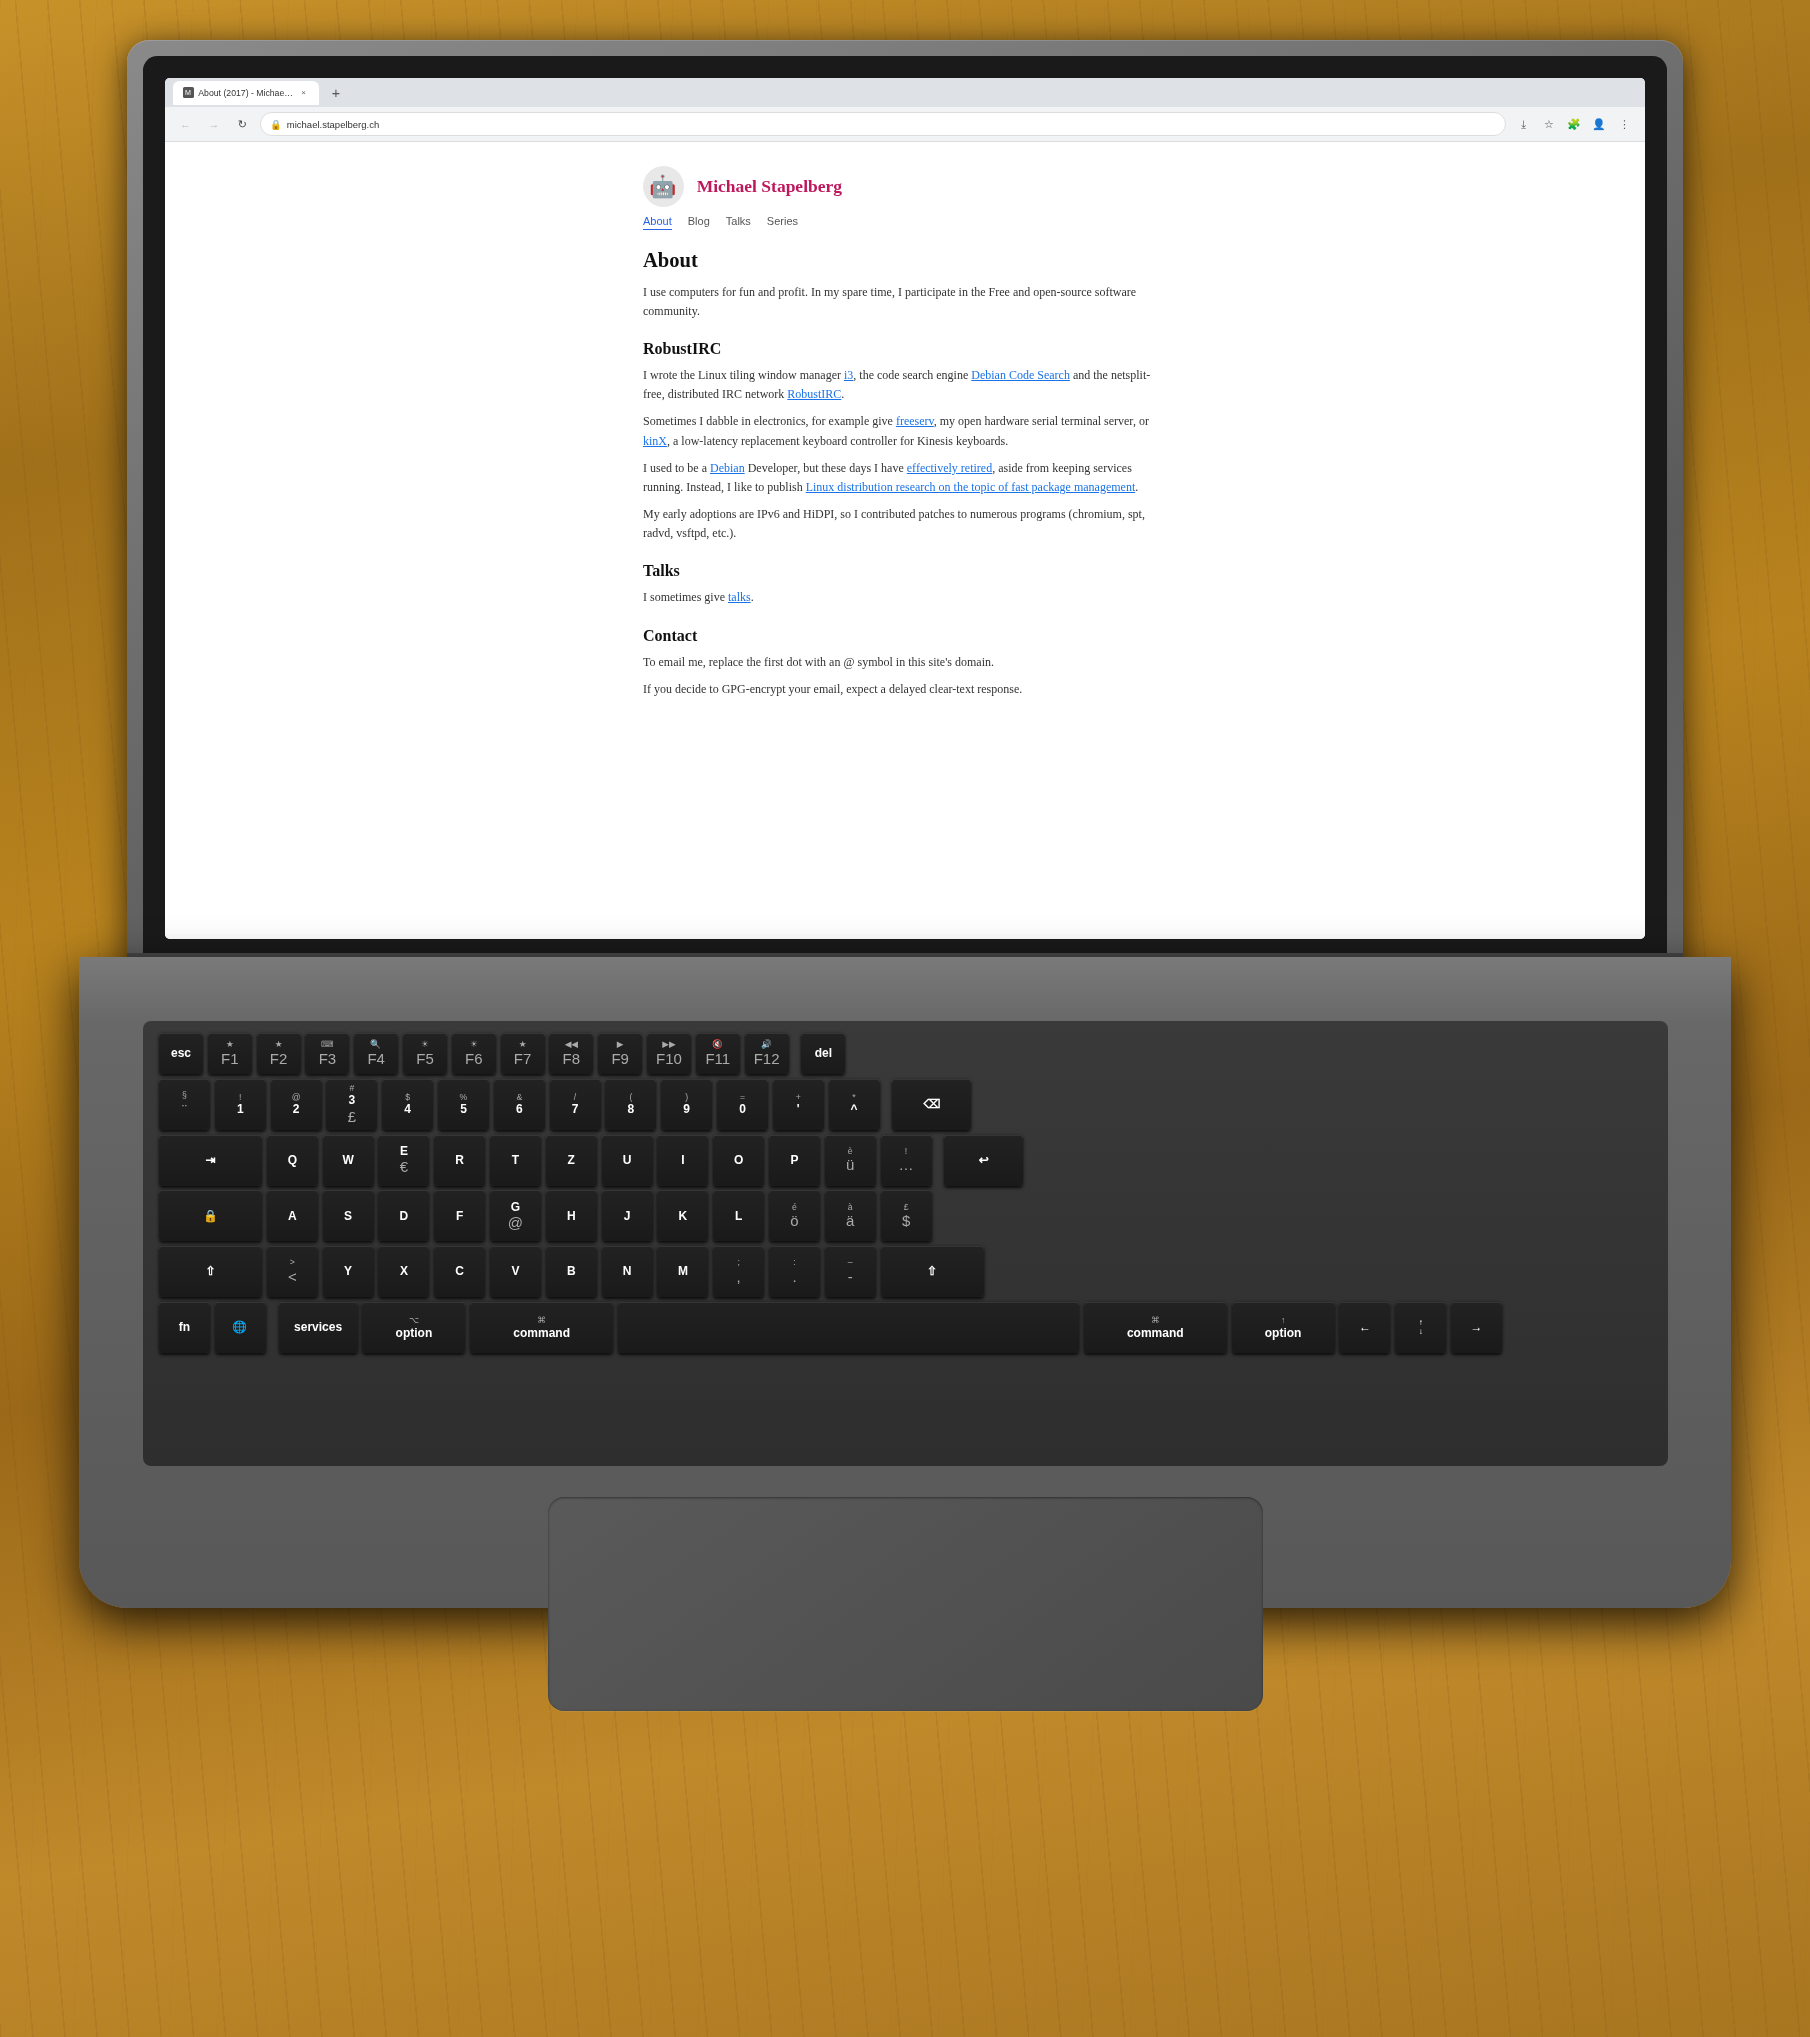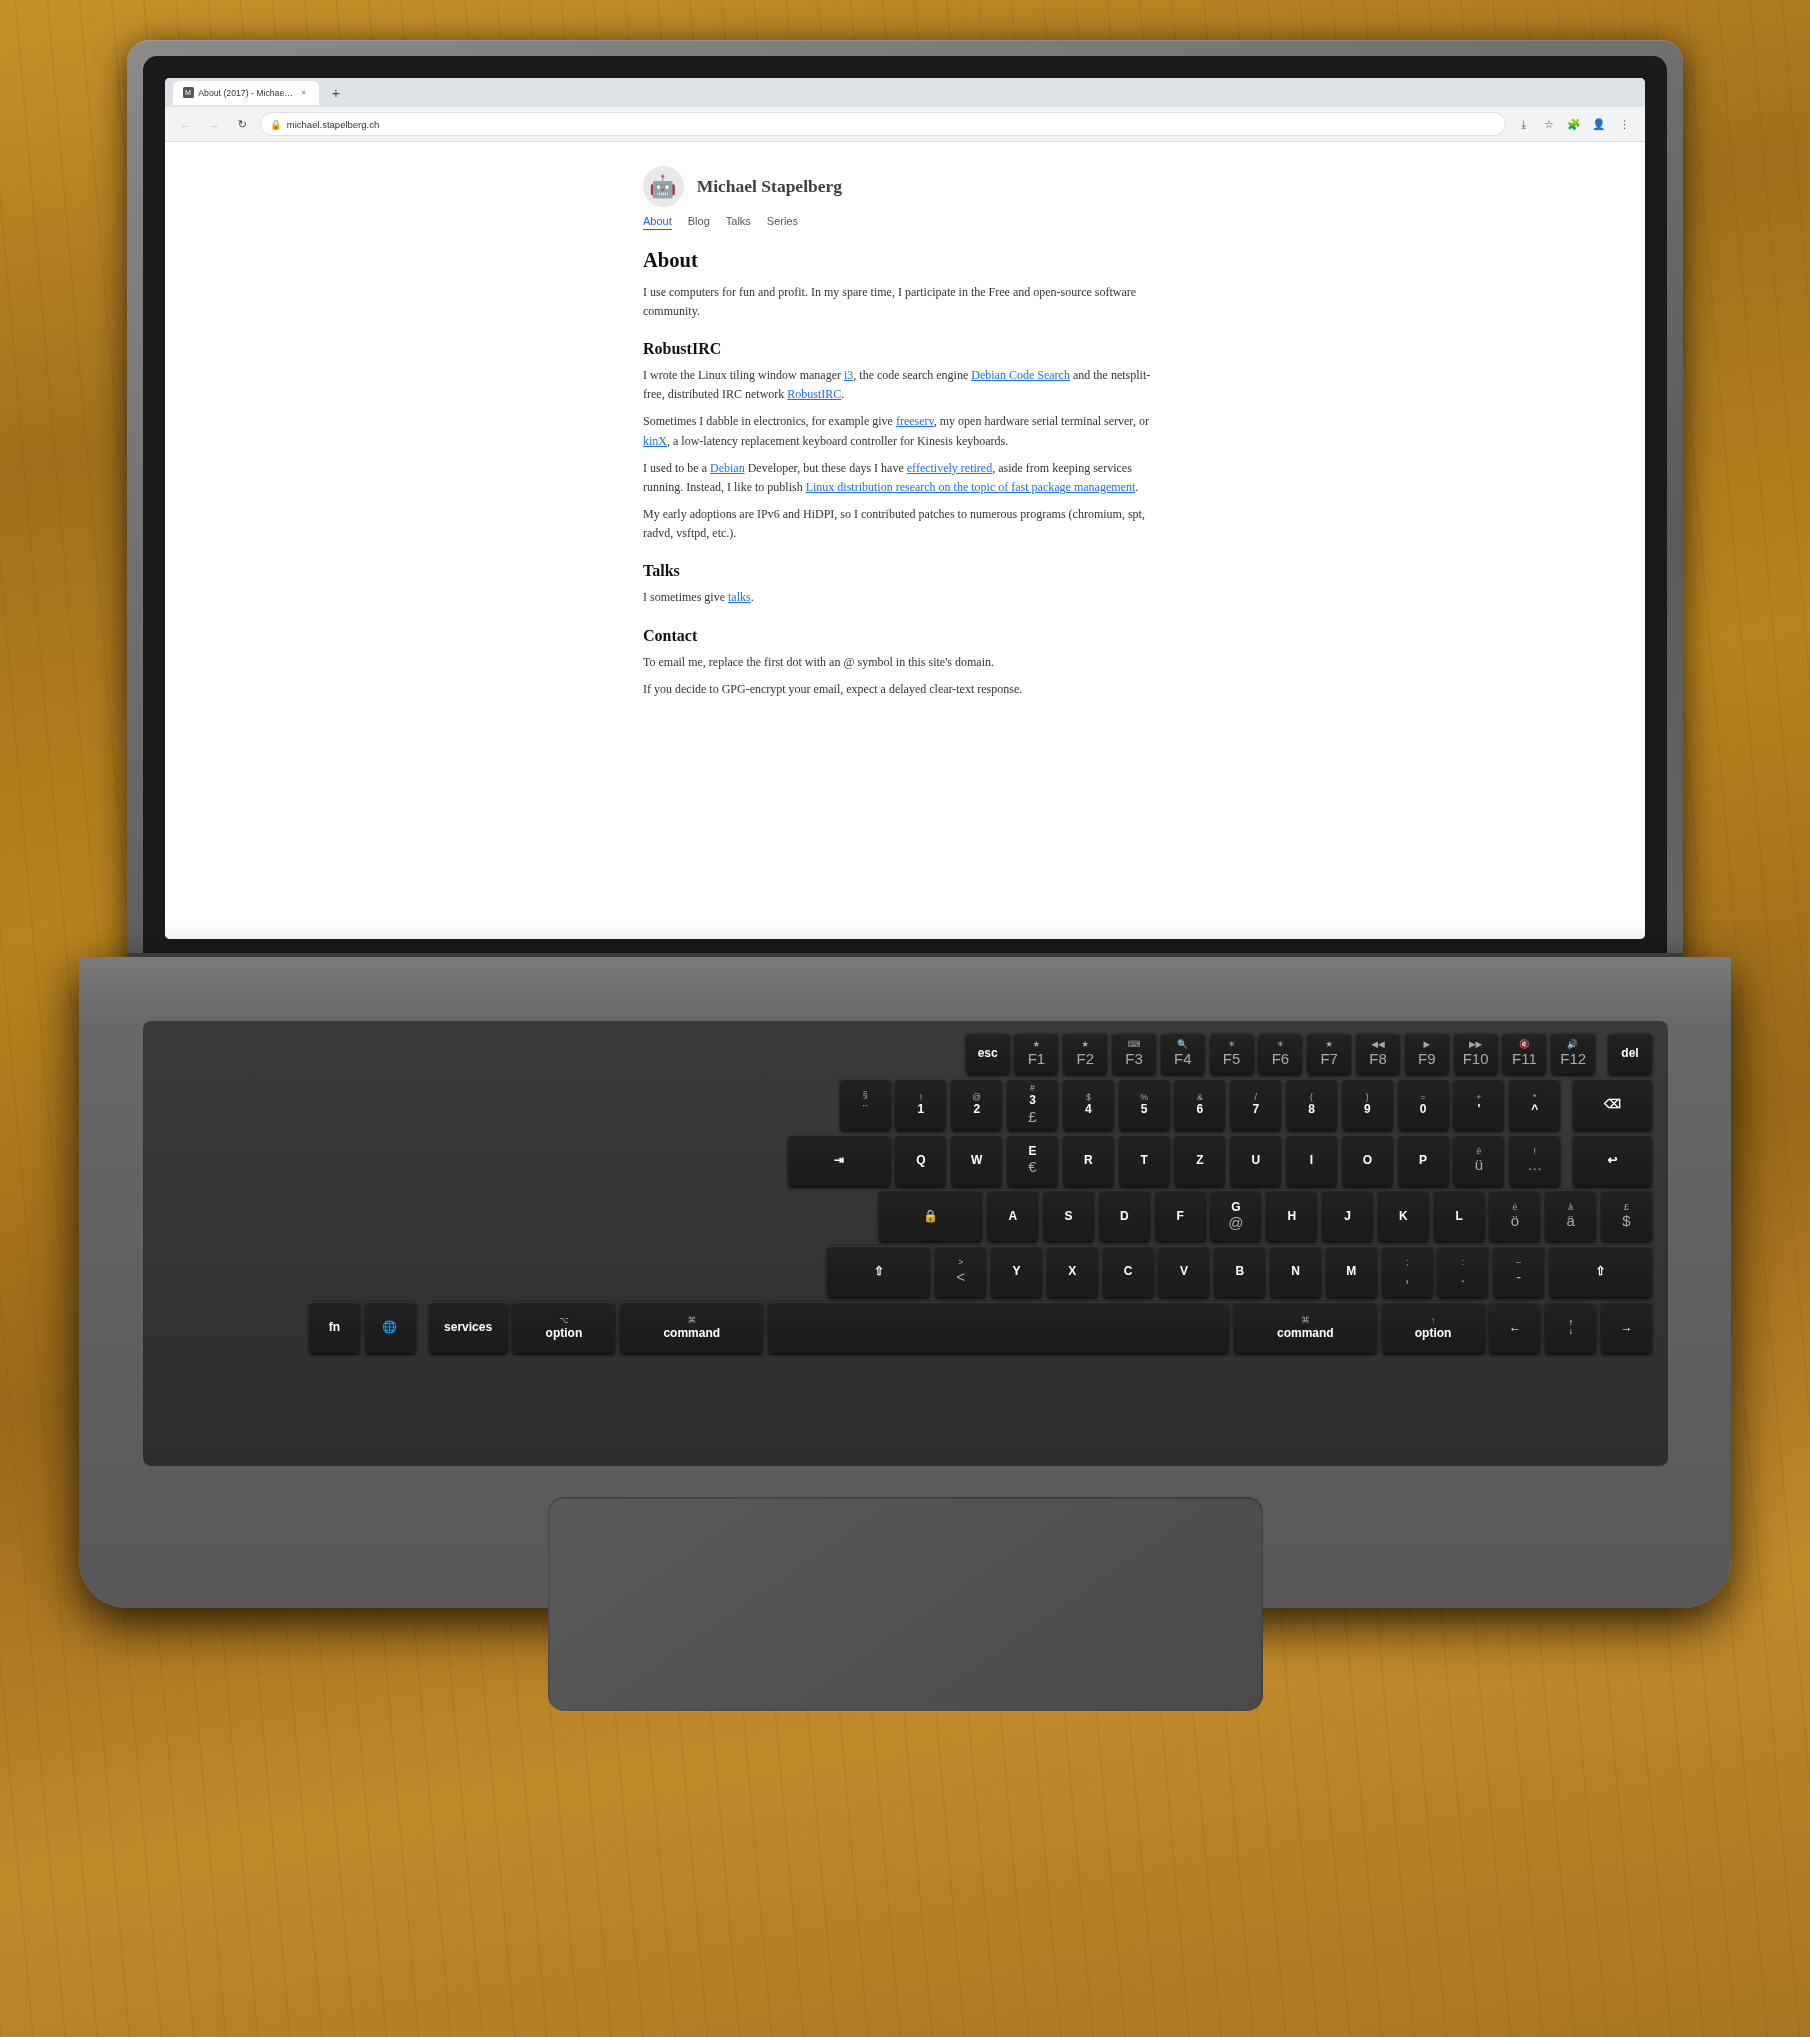"Michael Stapelberg" .author-name { color: #404040 -> #be185d }
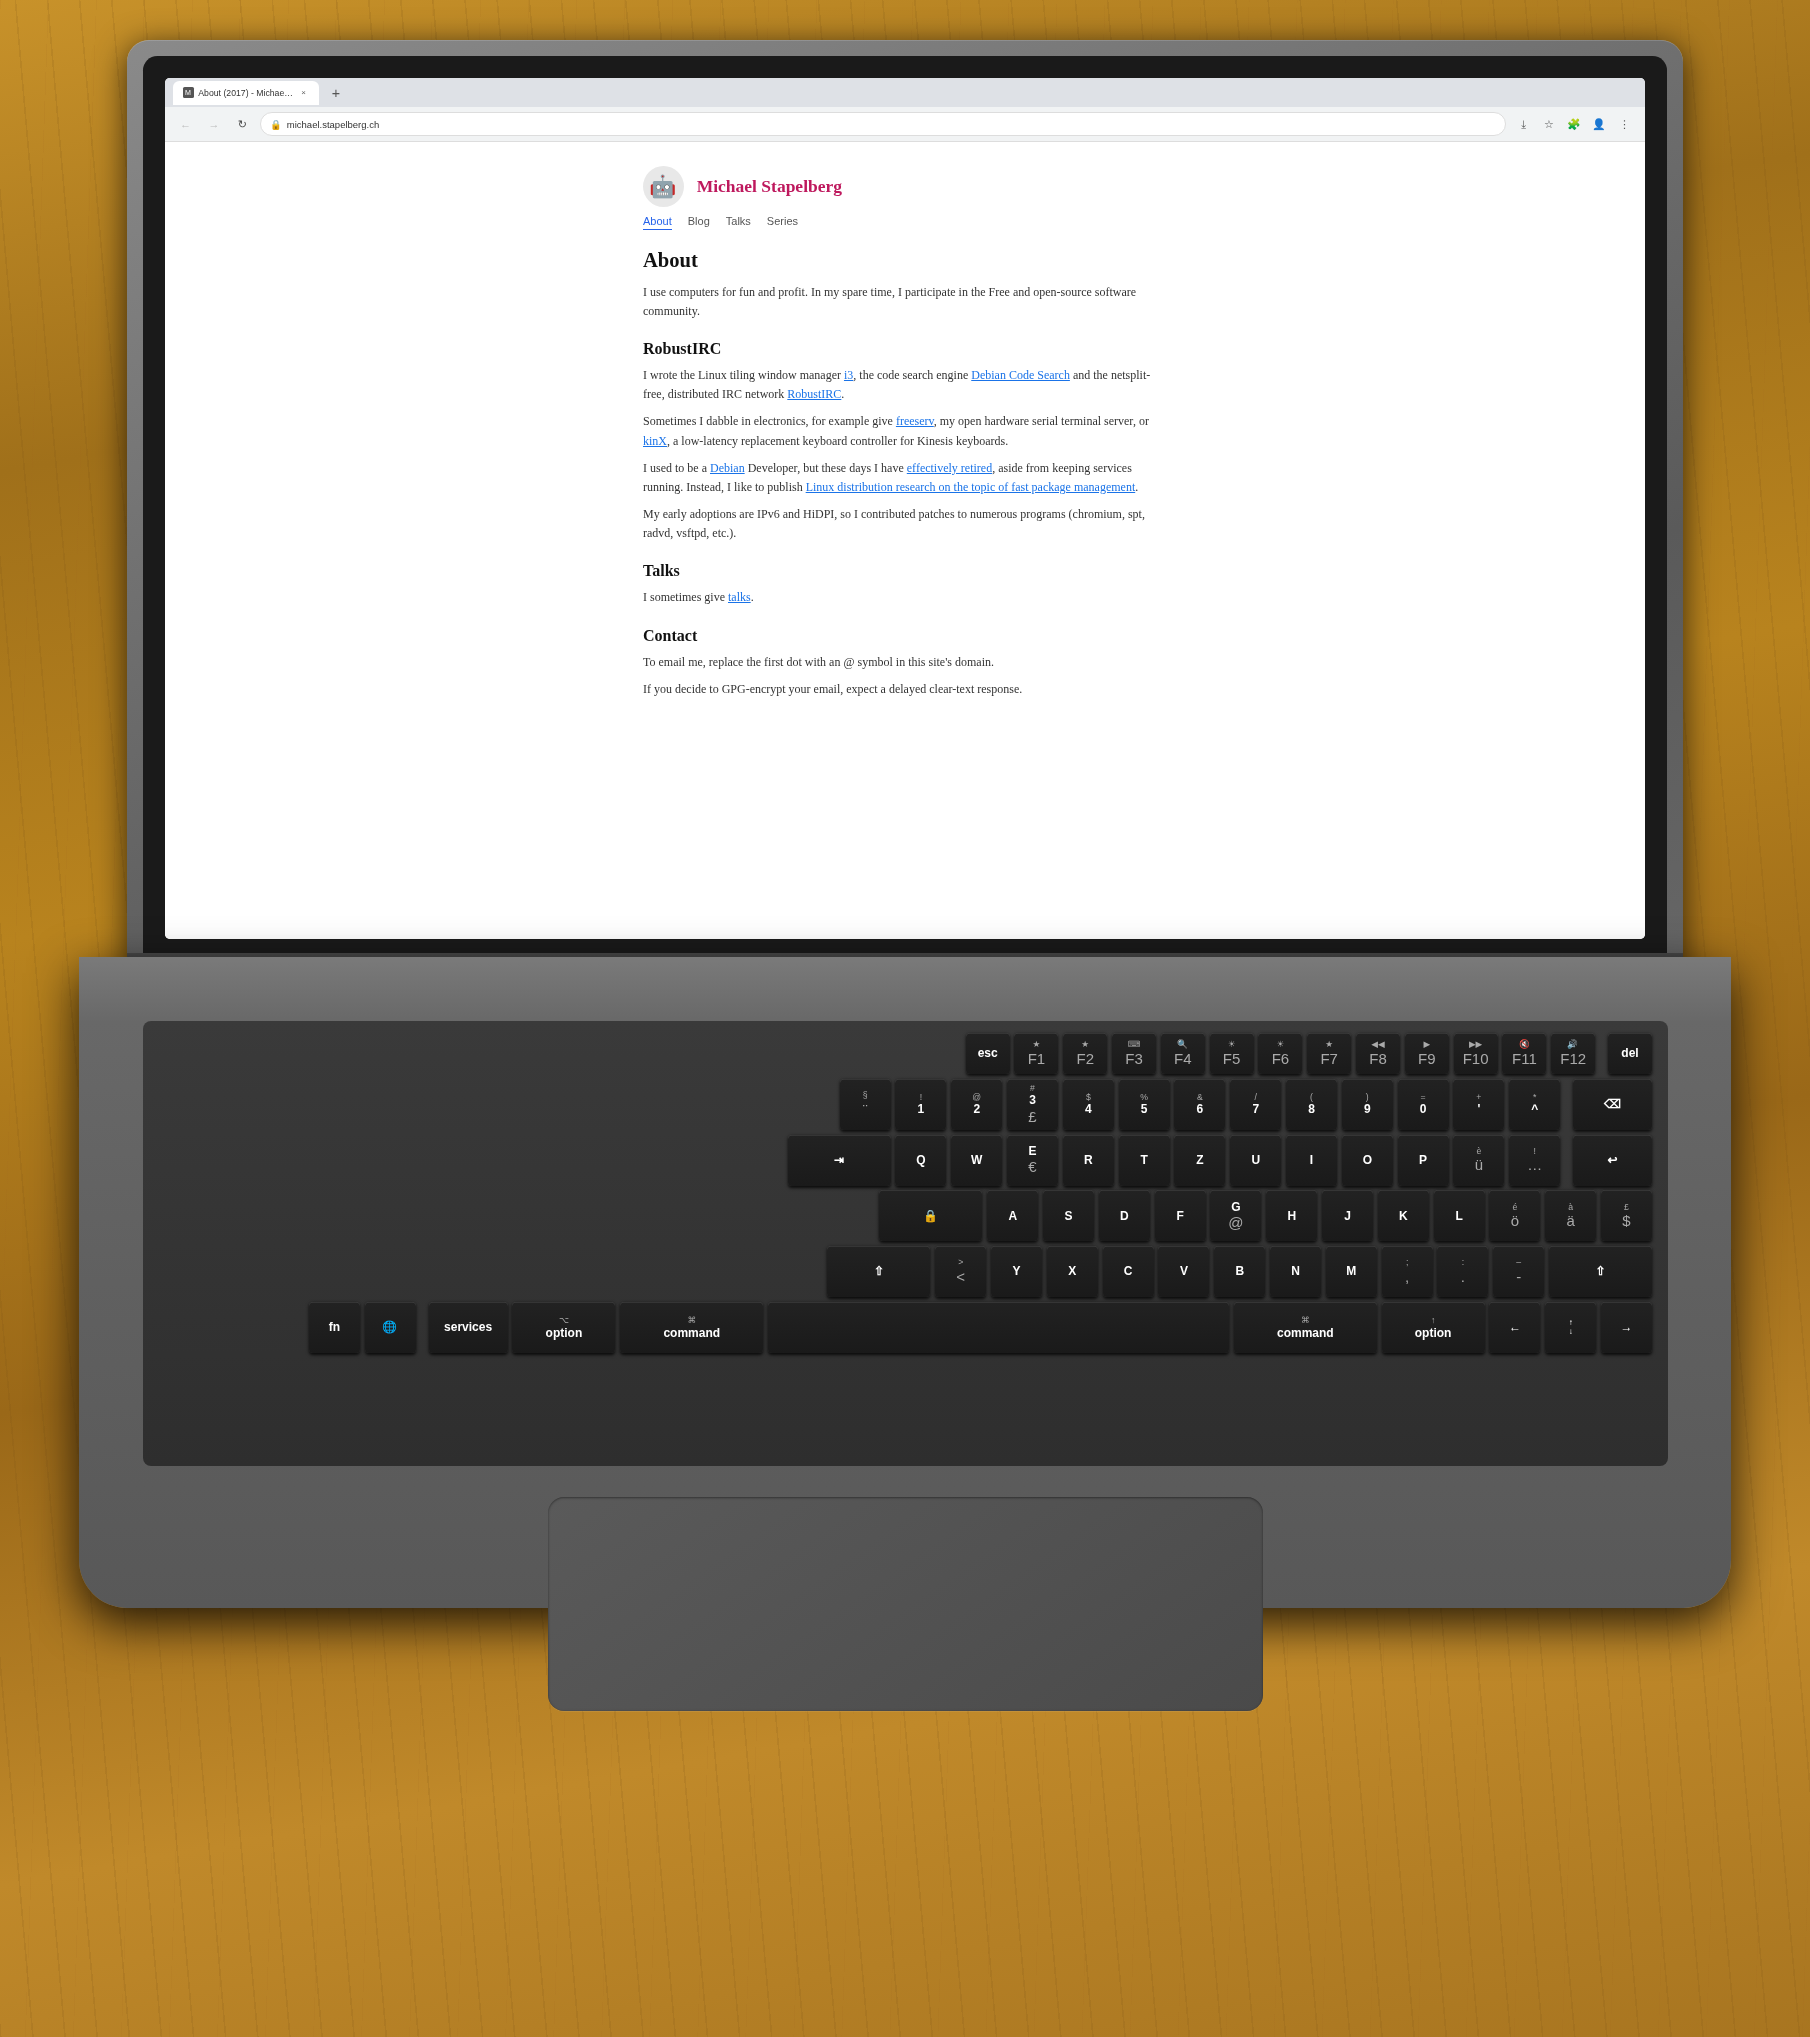"esc" .key-row { justify-content: flex-end -> flex-start }
